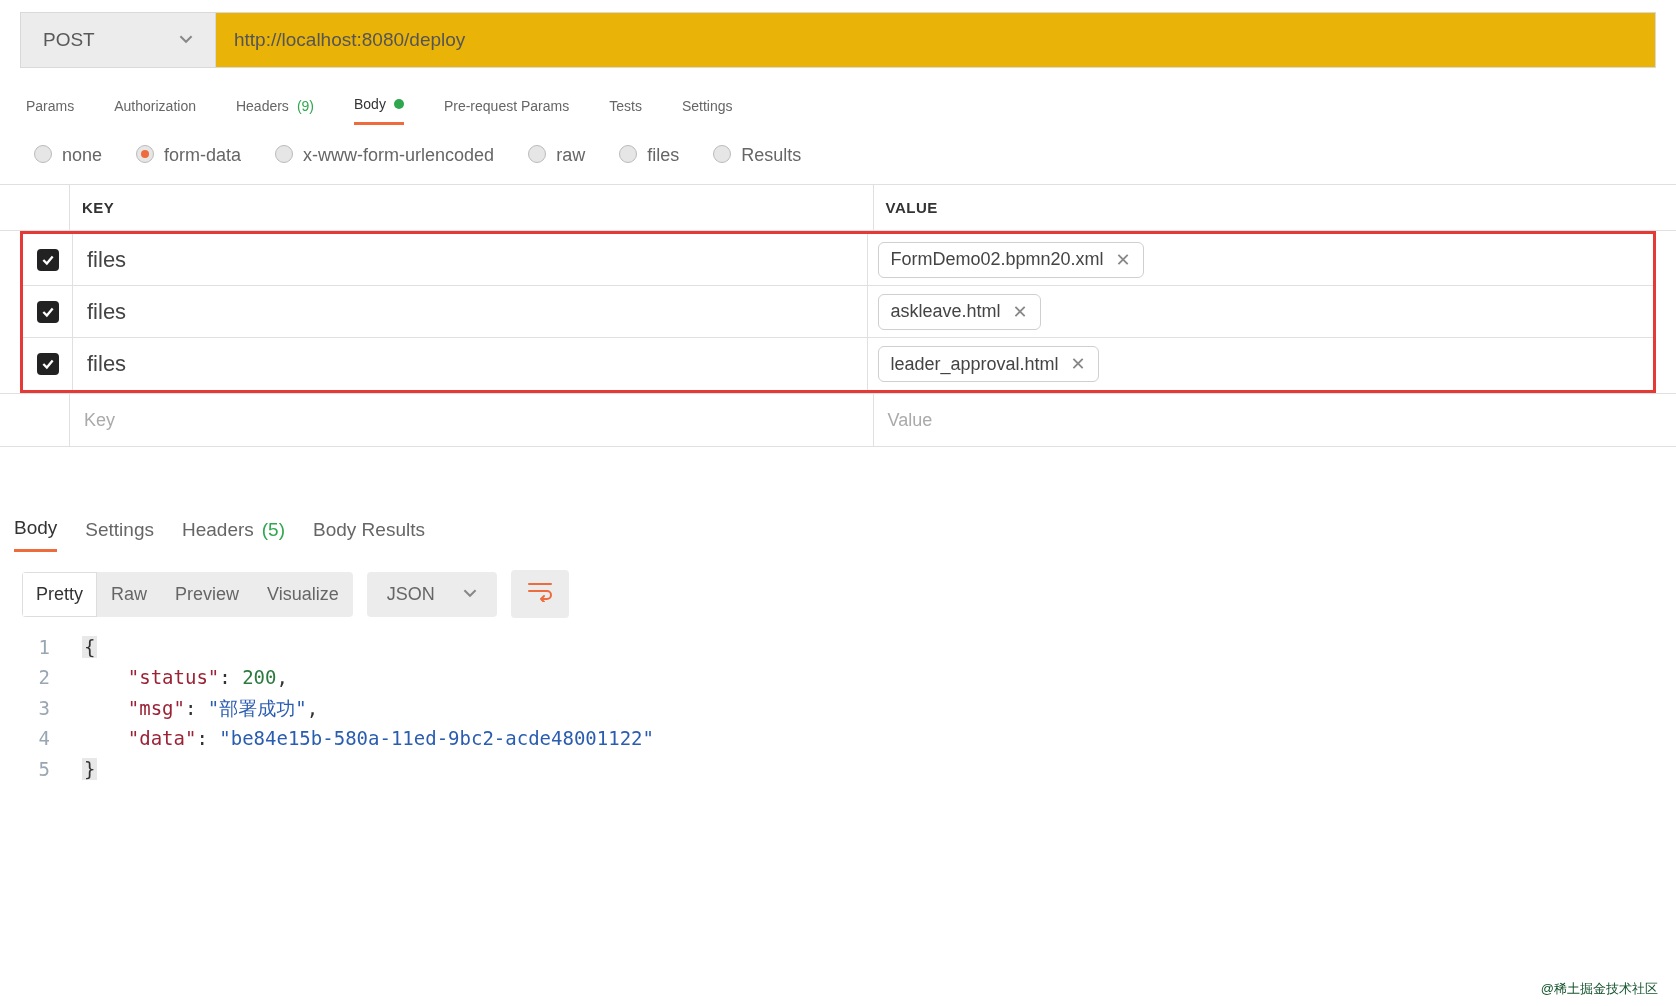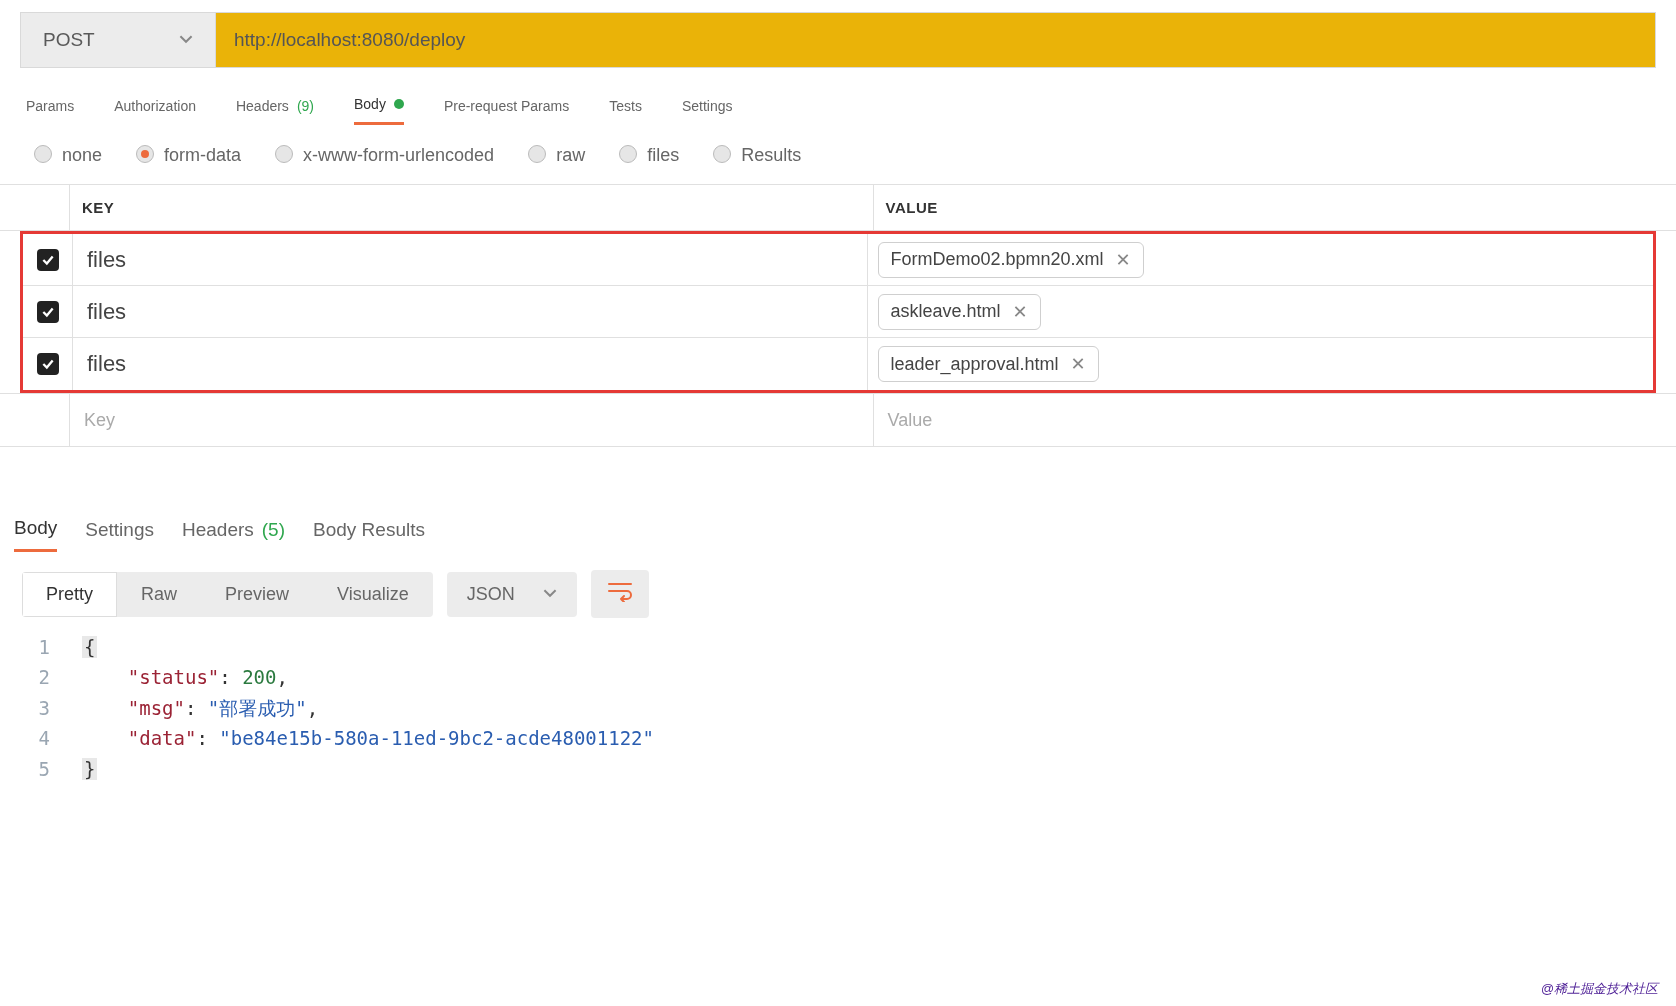"Pretty" .view-btn { padding: 12px 24px -> 12px 14px }
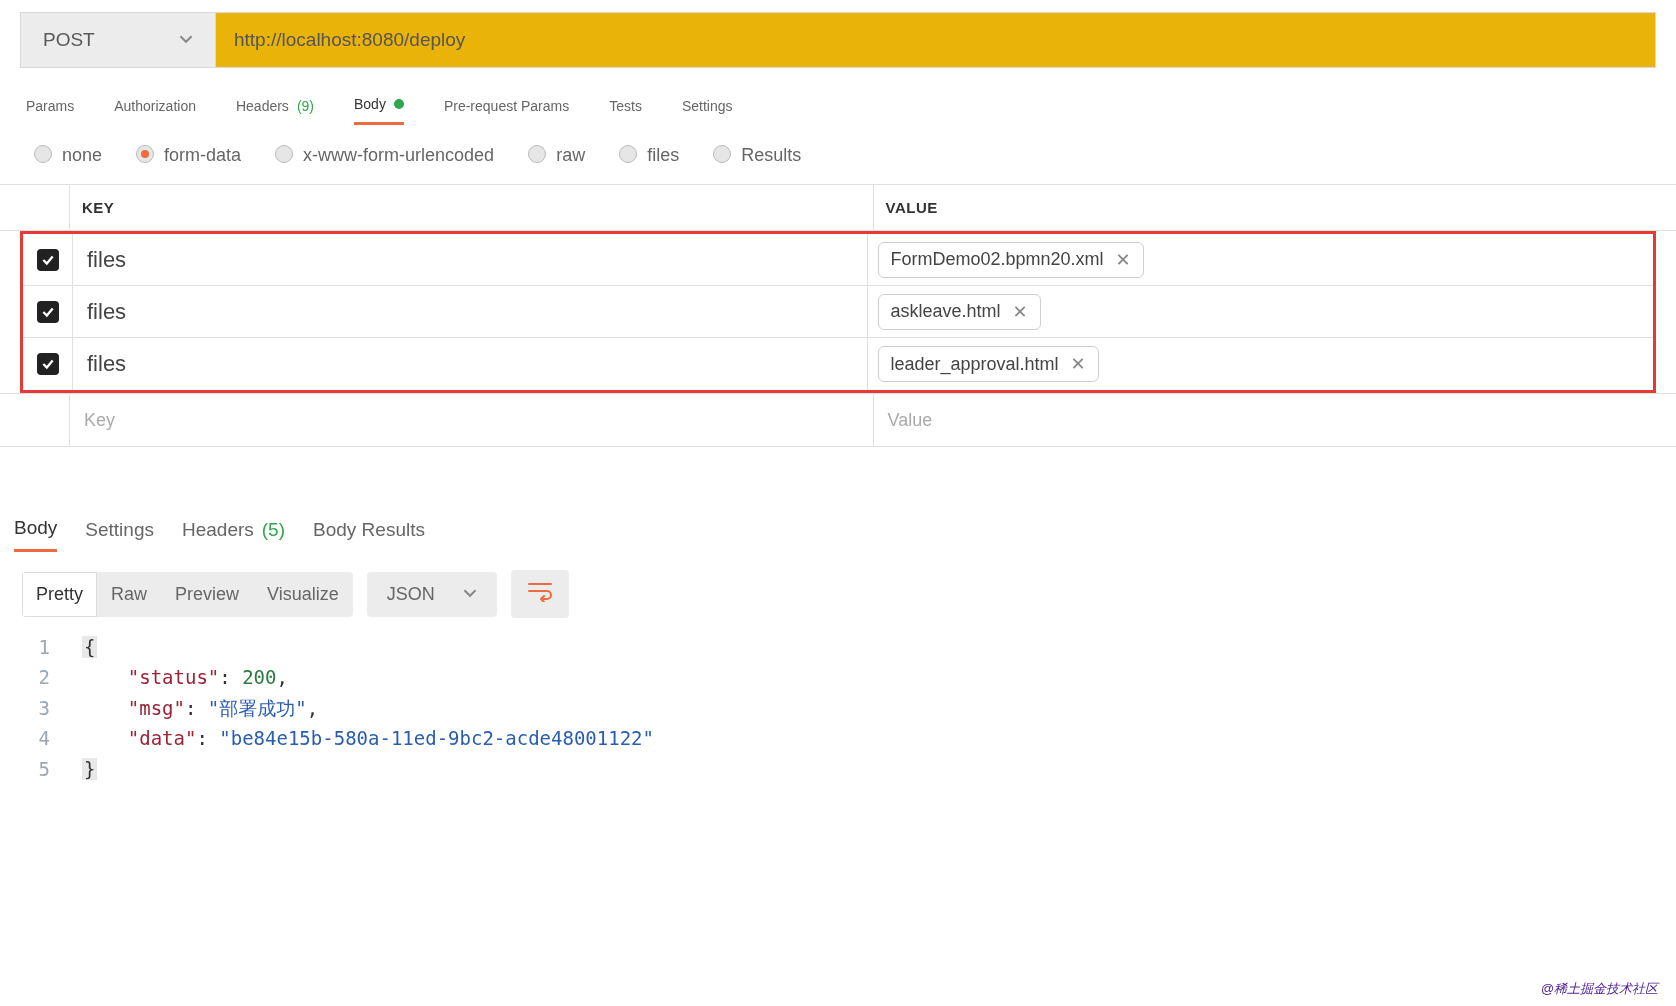"@稀土掘金技术社区" .watermark { color: #4c1d95 -> #14532d; font-style: italic -> none }
